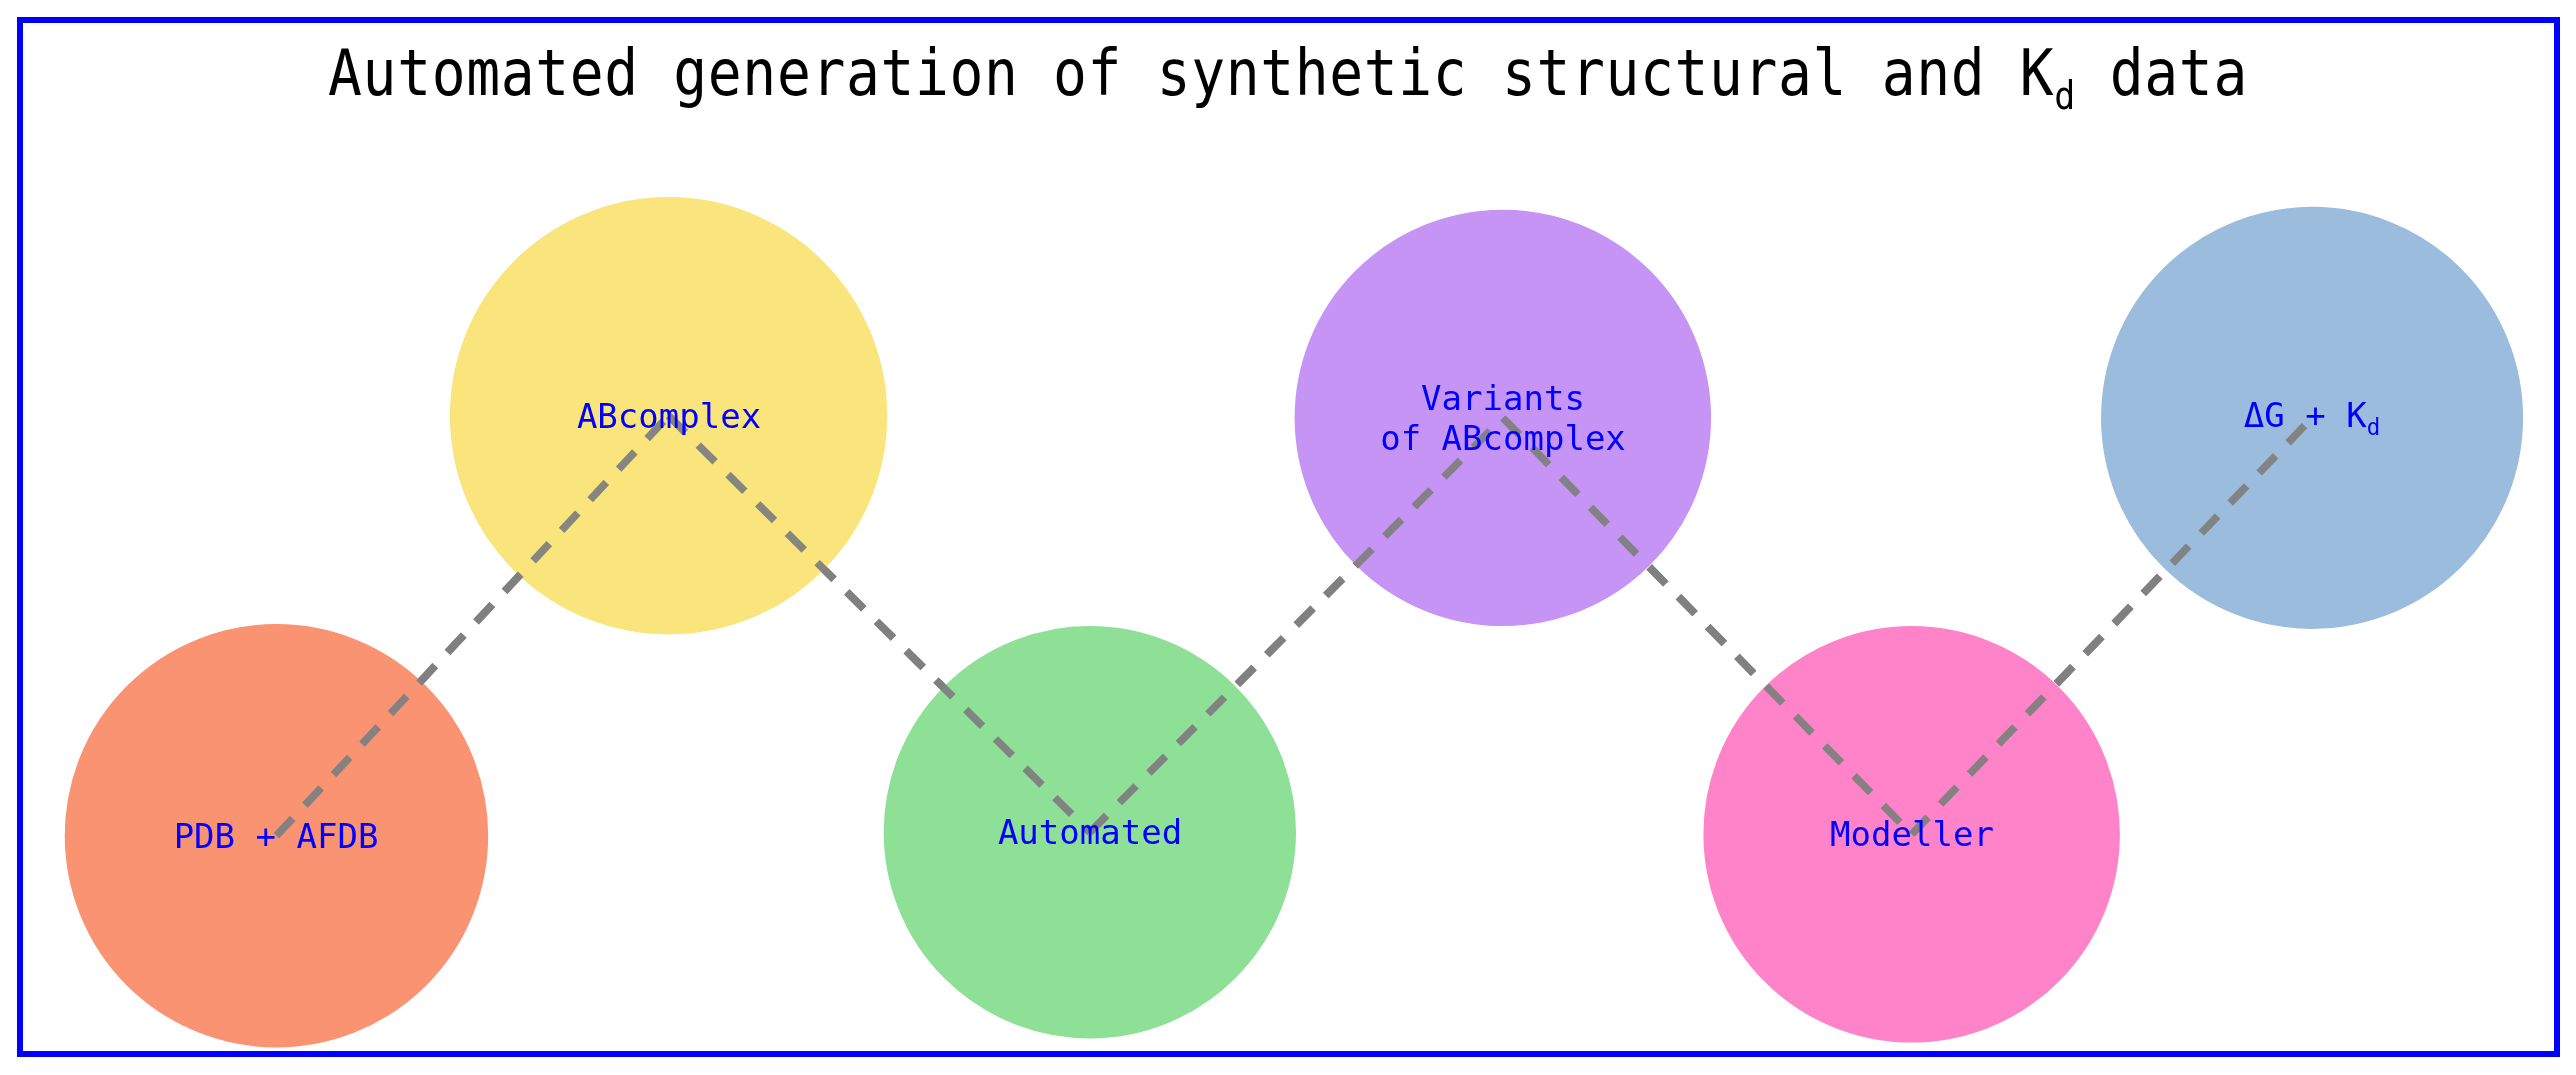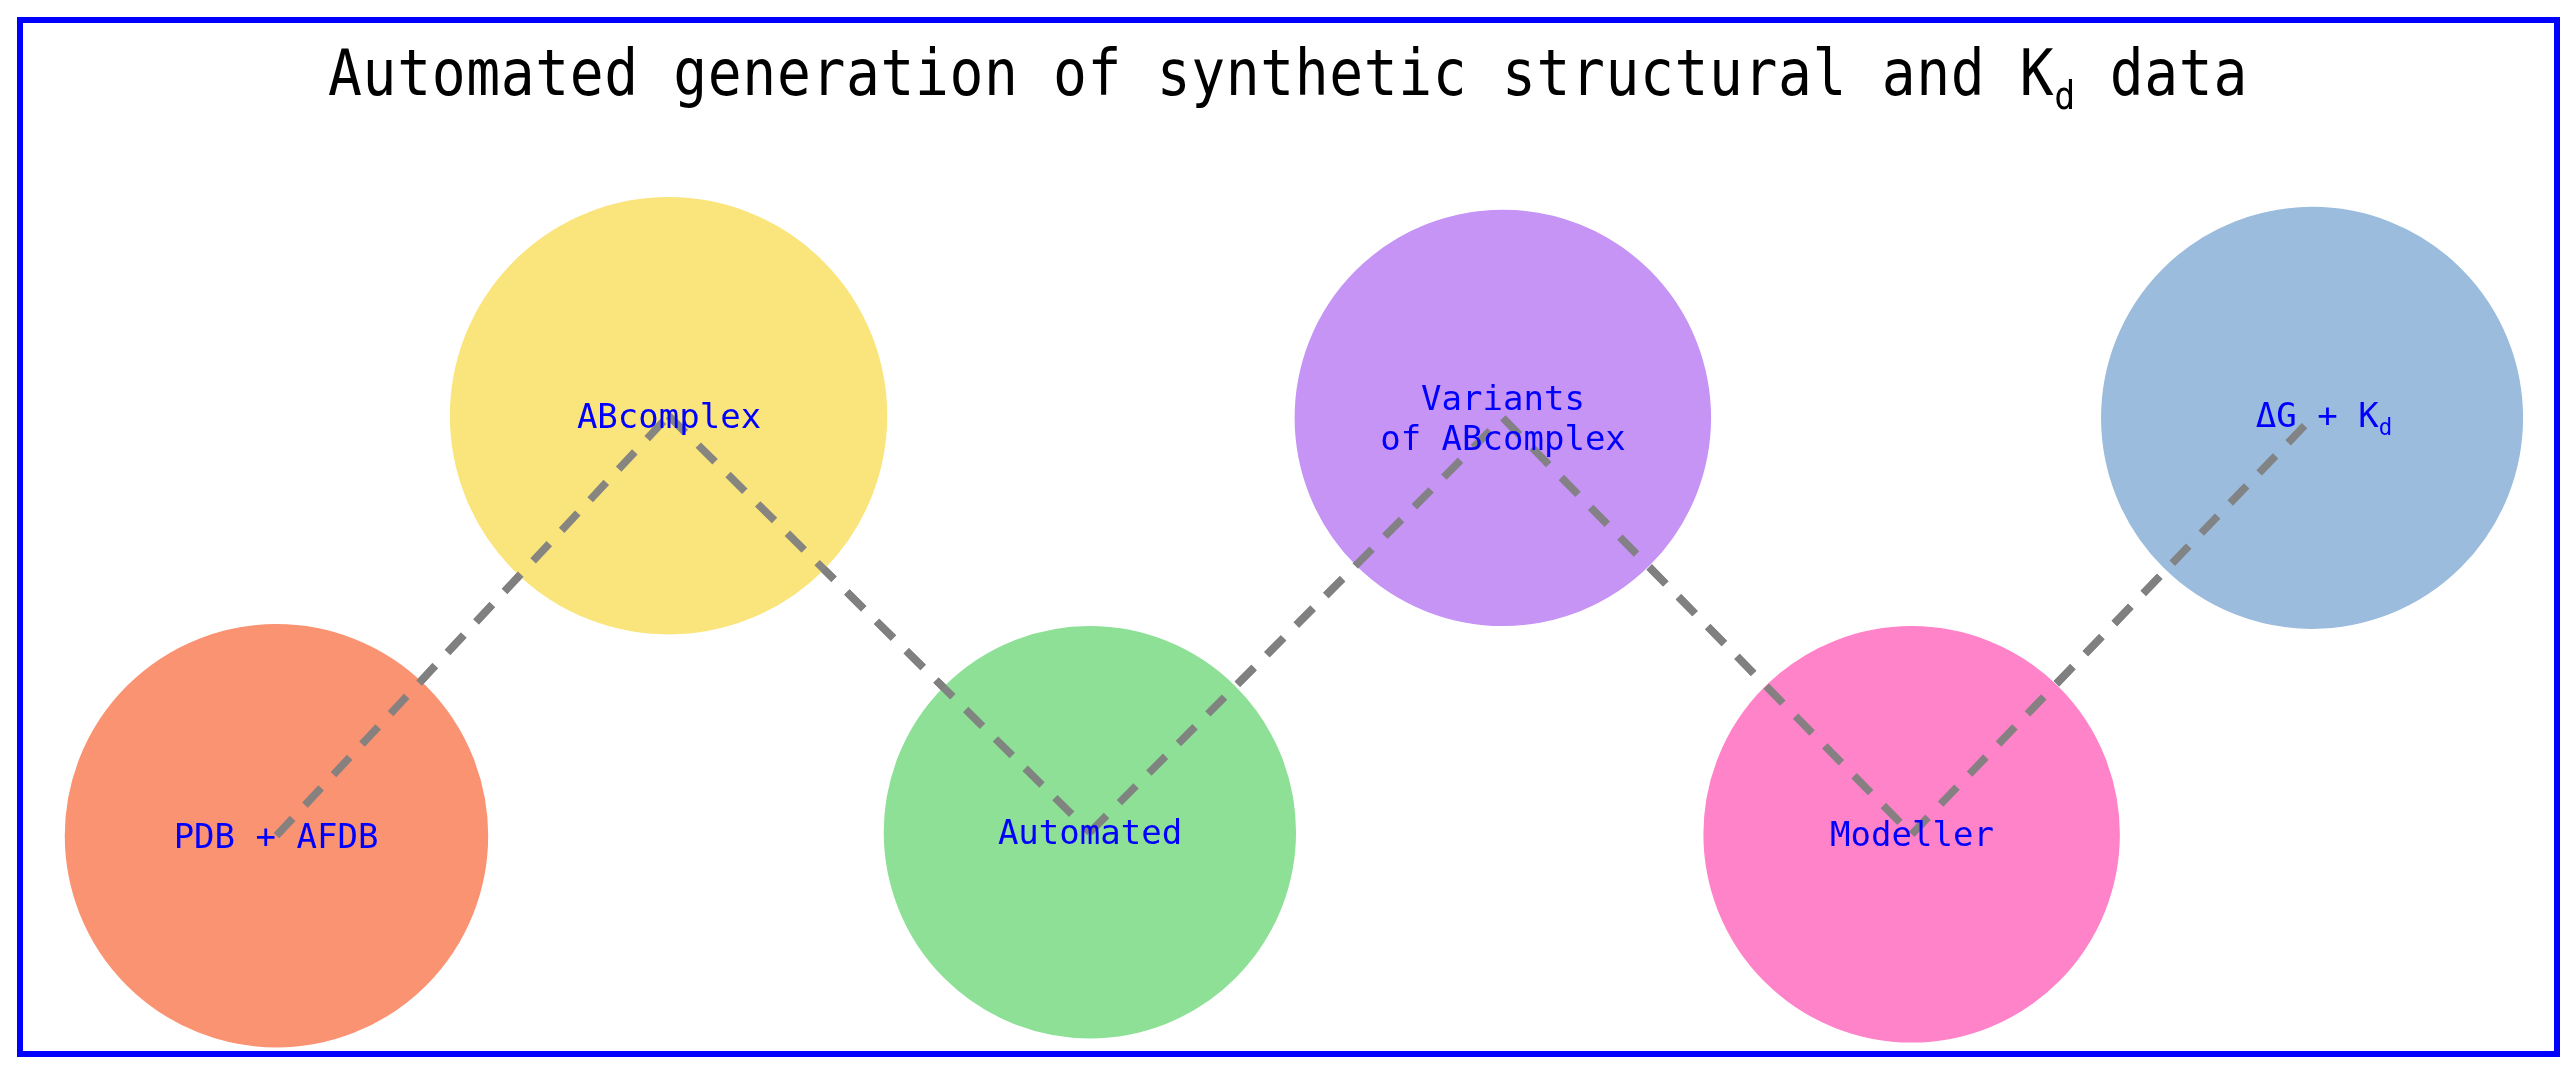"ΔG + Kd" div.node-label { margin-left: 12px -> none }
